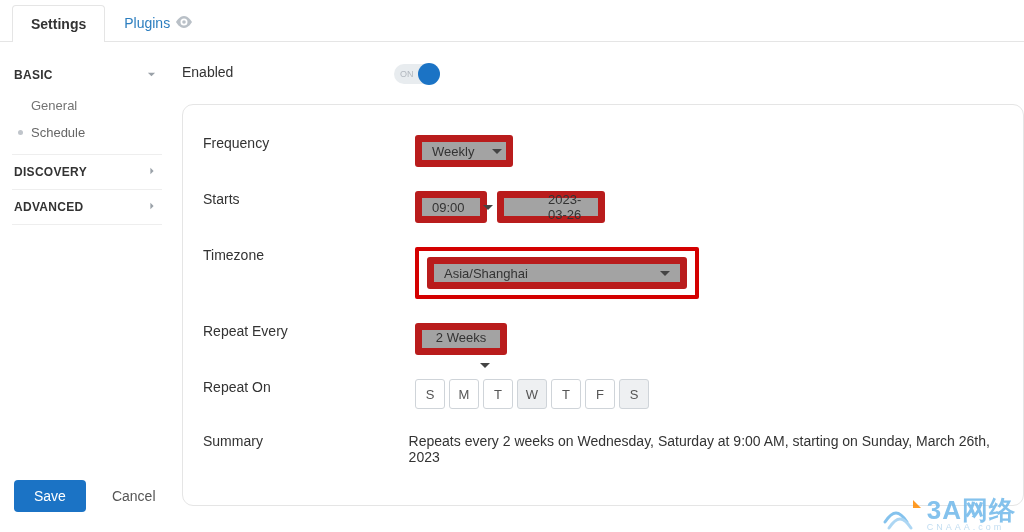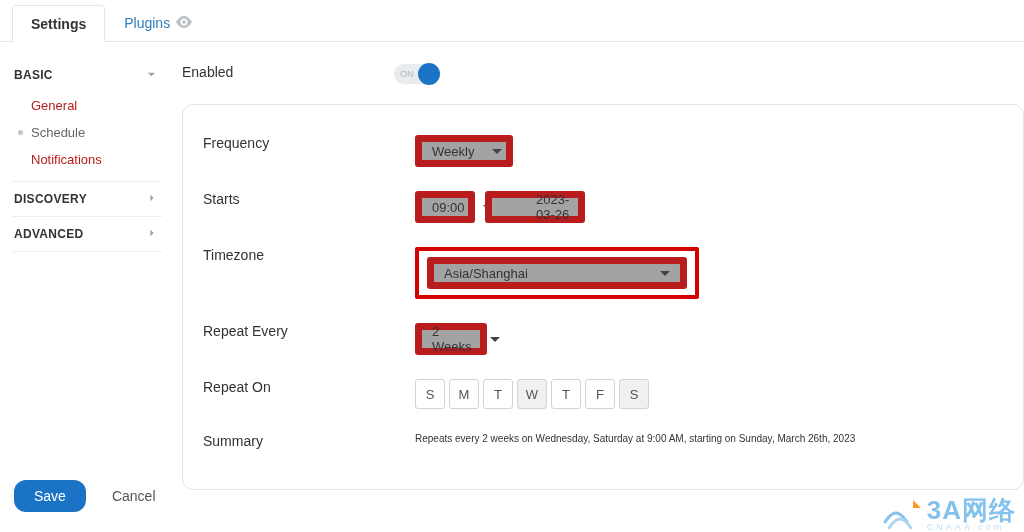"General" .side-item { color: #b91c1c -> #737373 }
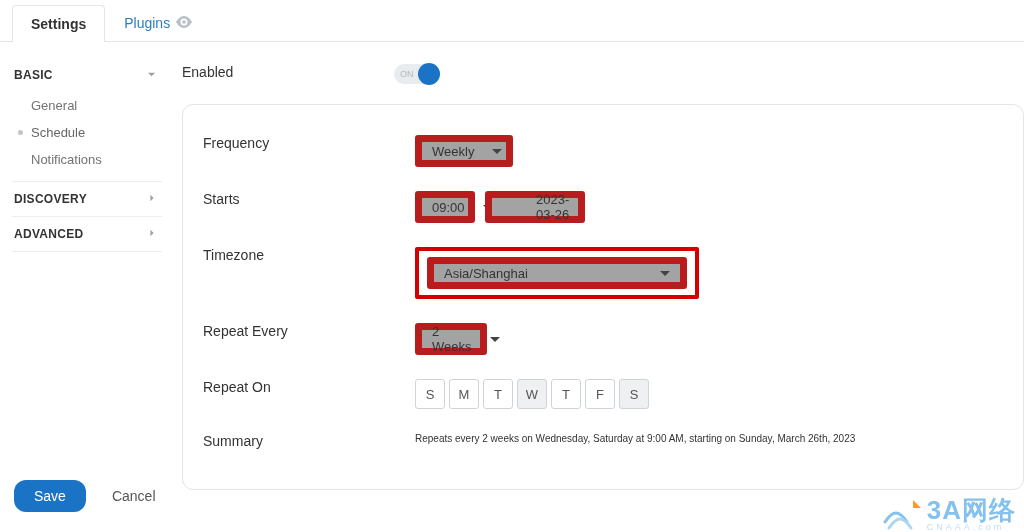"Notifications" div.side-item { html: <div> <span></span> <span>Notifications</span> </div> -> none }
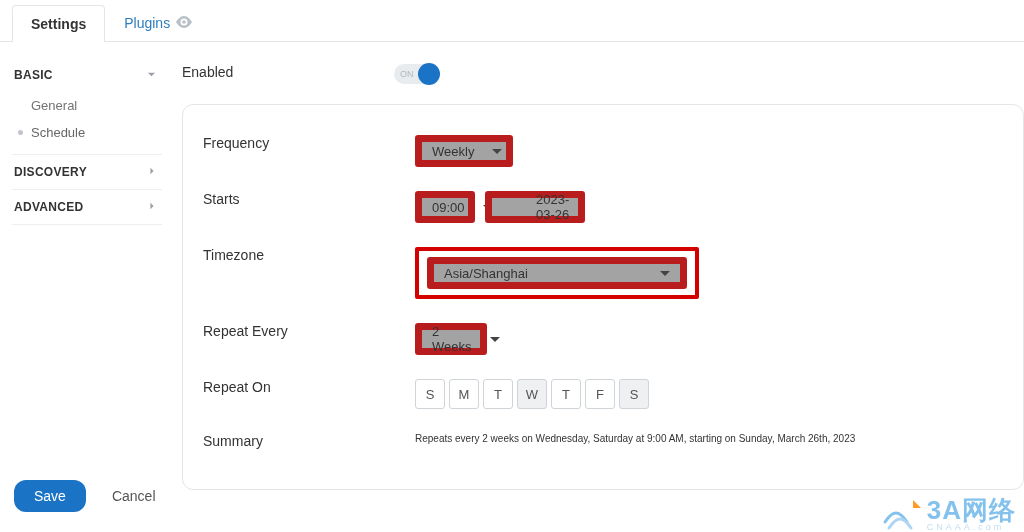"09:00" .select.time { width: 60px -> 72px }
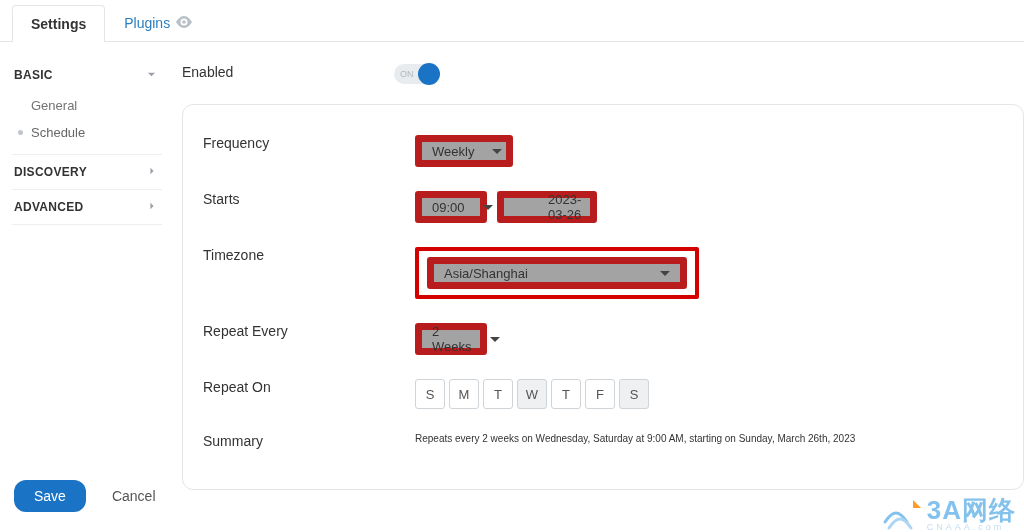"2023-03-26" .textinput.date { width: 100px -> 108px }
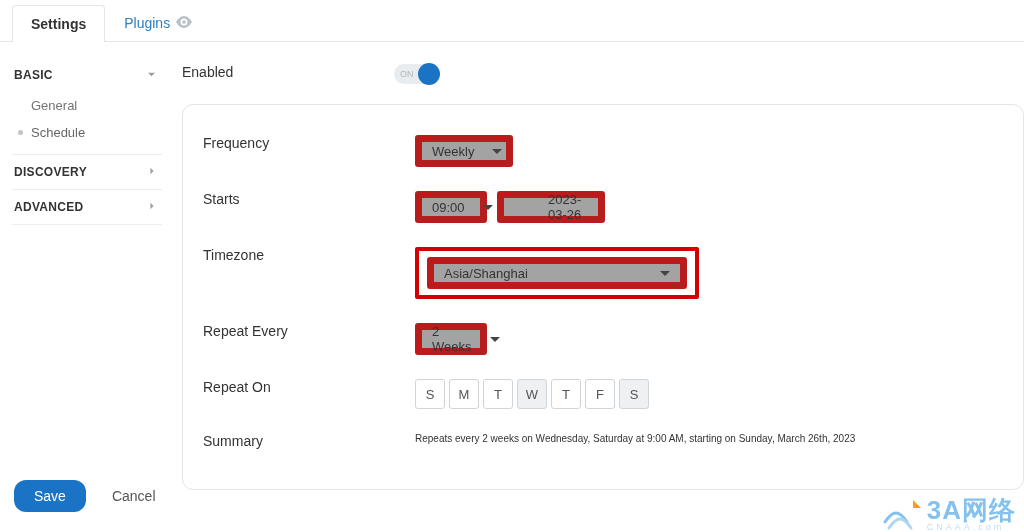"2 Weeks" .select.repeat { flex-direction: none -> column; width: 72px -> 92px }
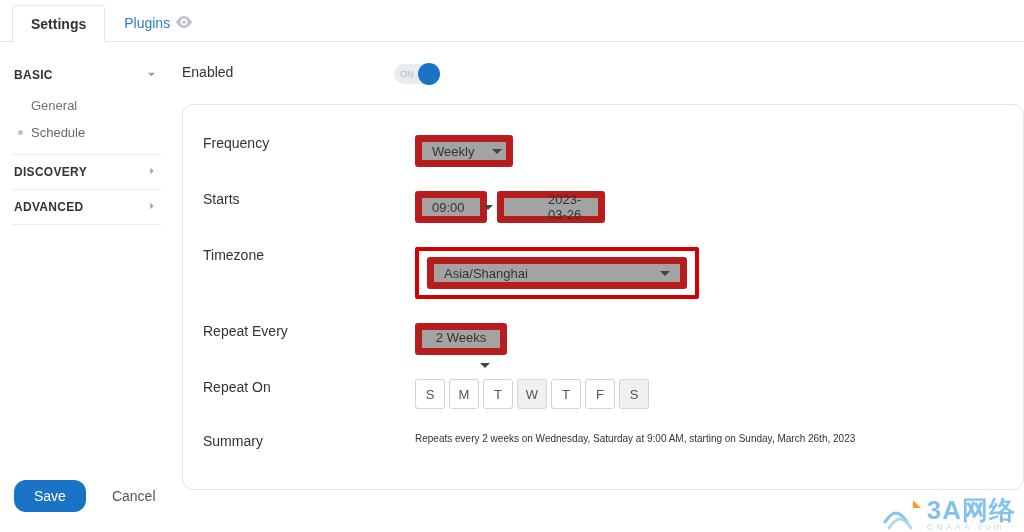"Repeats every 2 weeks on" .summary-text { font-size: 10px -> 14px }
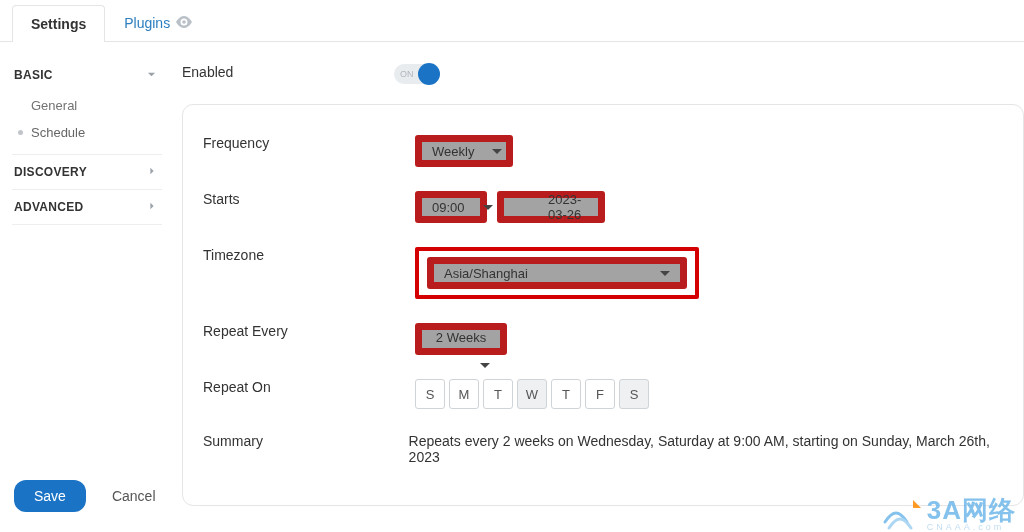"Save" .btn-save { border-radius: 12px -> 4px }
